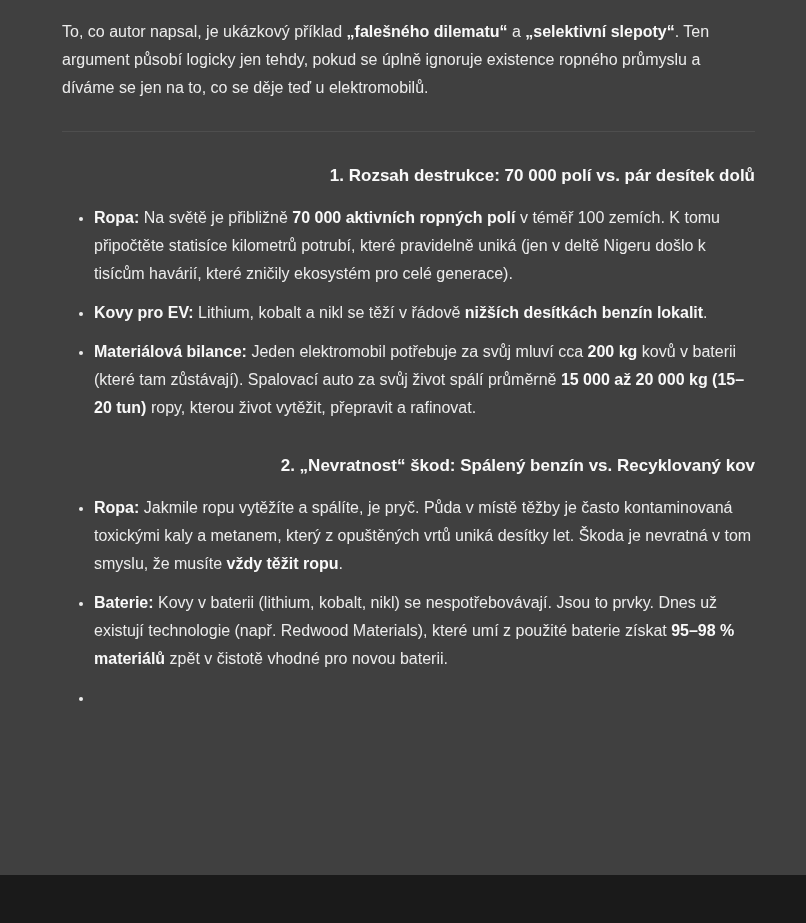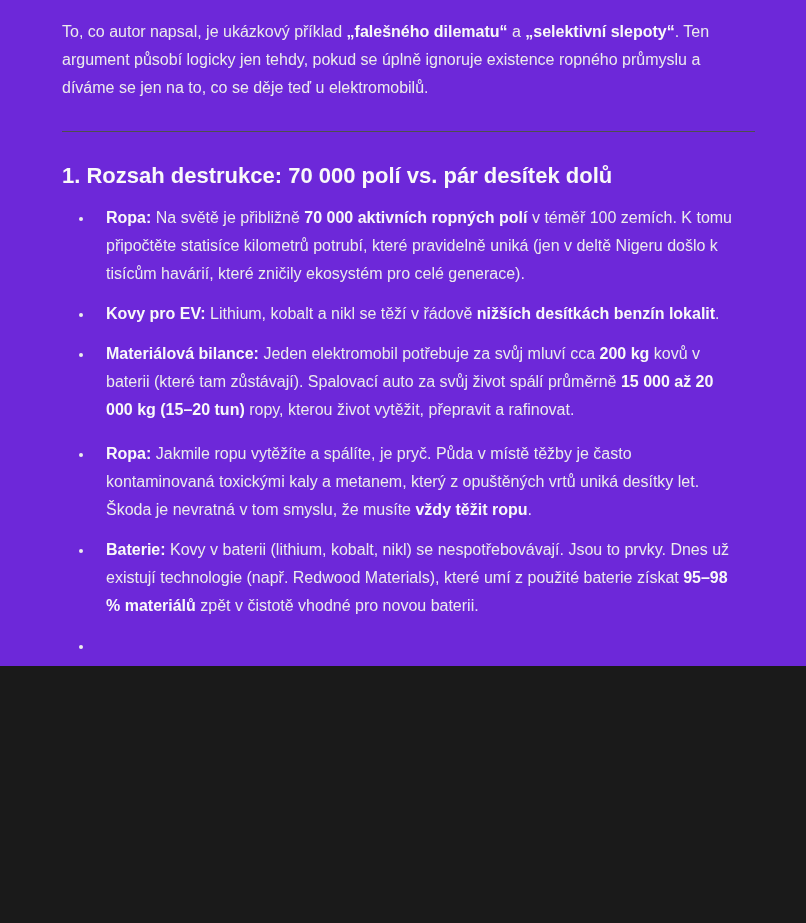"To, co autor napsal, je" .page { background: #6d28d9 -> #404040; height: 666px -> 875px }
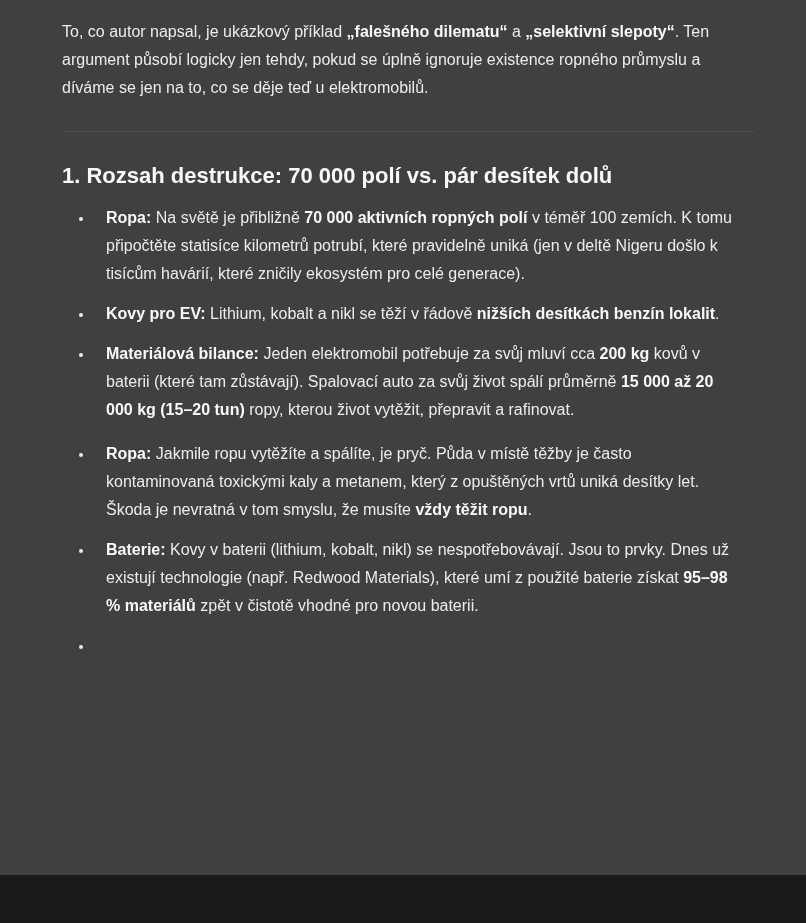"1. Rozsah destrukce: 70 000" .message-body h3 { font-size: 22px -> 17px; text-align: none -> right }
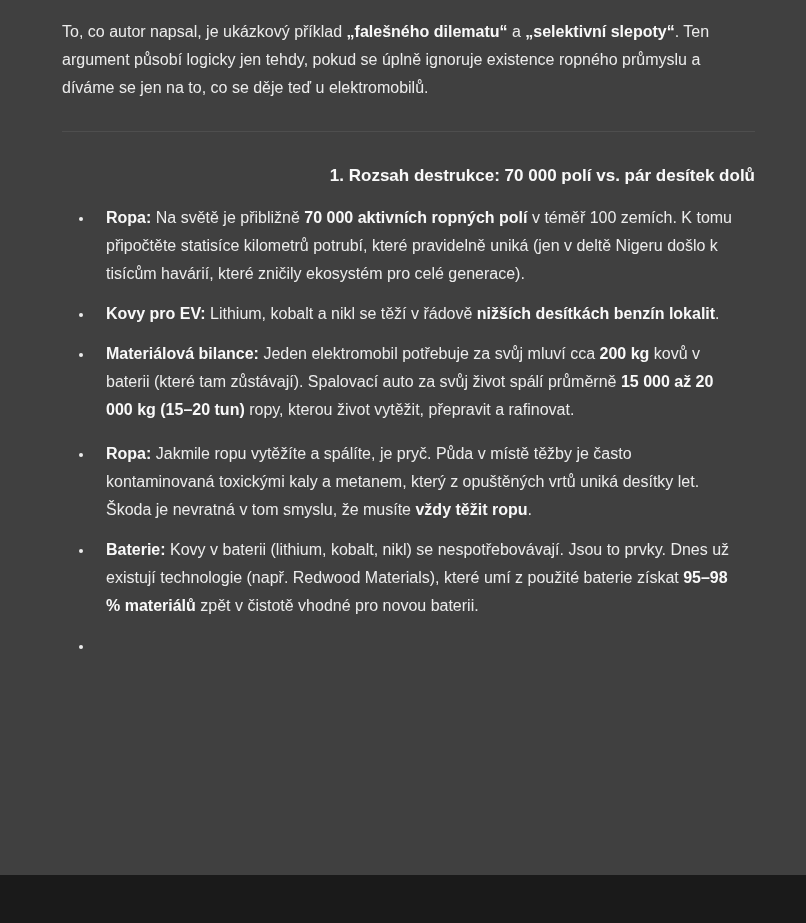"Ropa: Na světě je přibližně" .li-main { margin: 12px !important -> 0 !important }
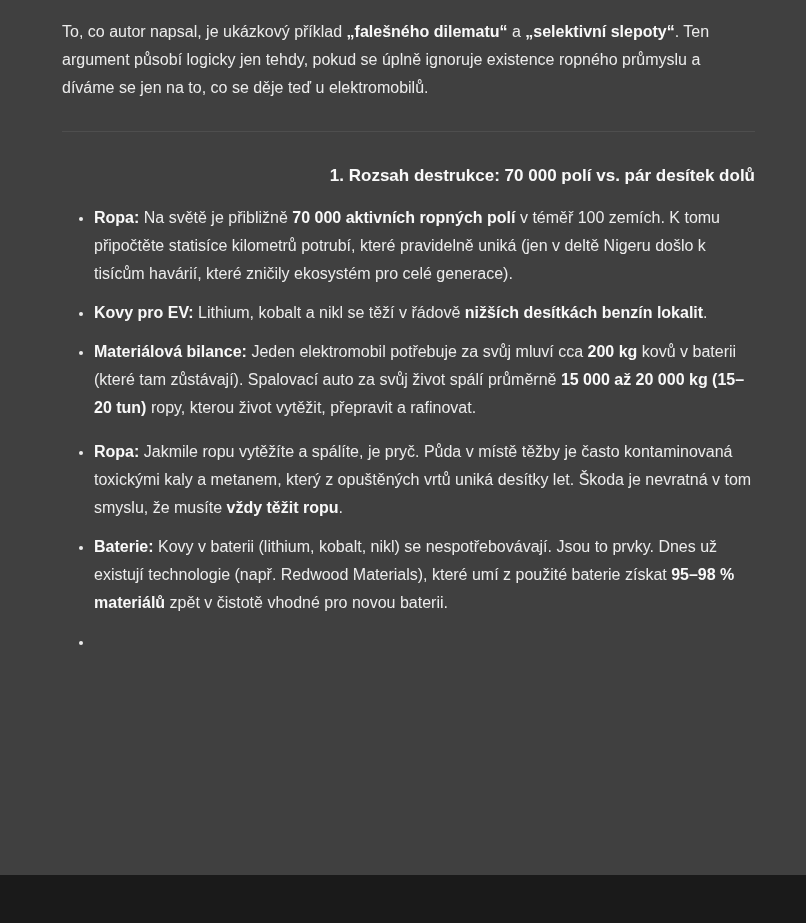"2. „Nevratnost“ škod: Spálený benzín" h3 { html: none -> <h3><strong>2. „Nevratnost“ škod: Spálený benzín vs. Recyklovaný kov</strong></h3> }
